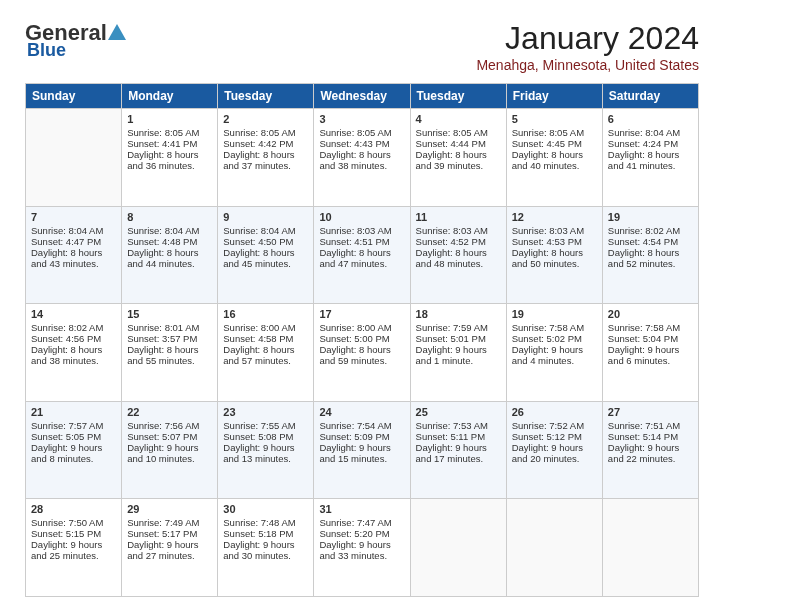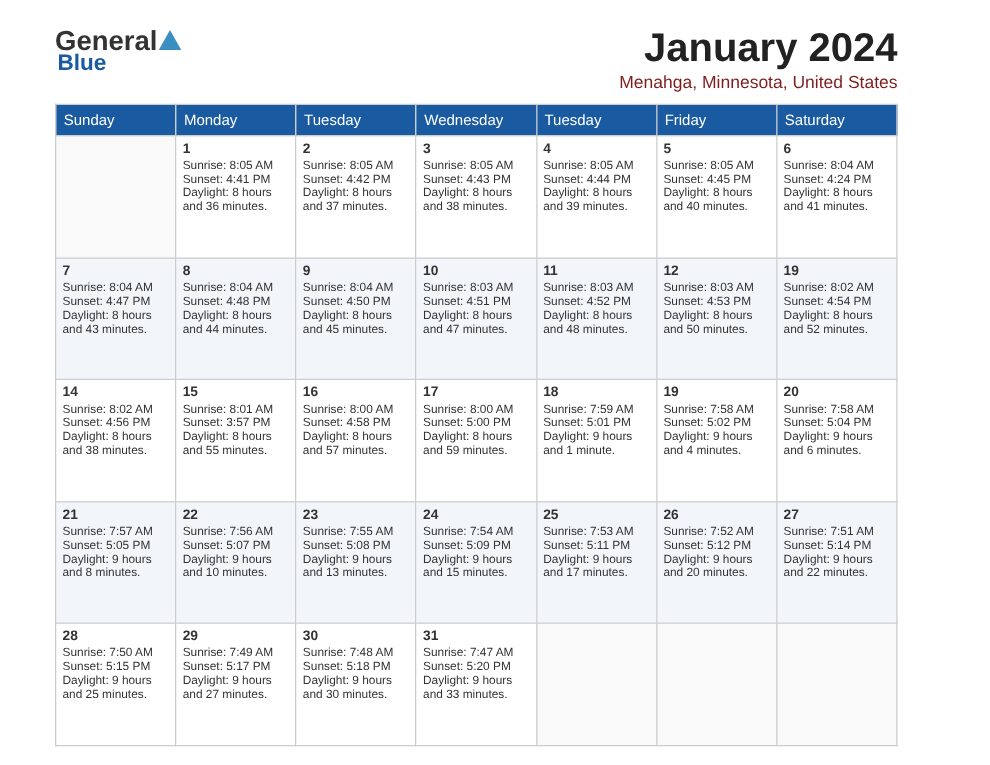"General" .page { margin-left: 19px -> none }
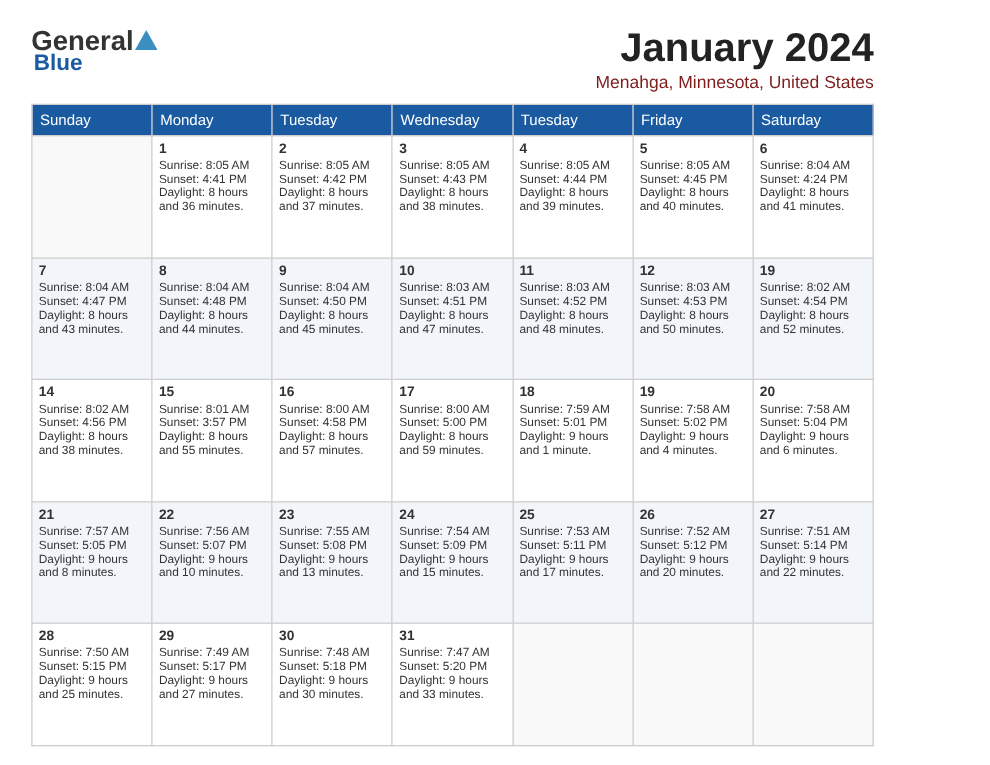"January 2024" .month-title { font-weight: bold -> normal }
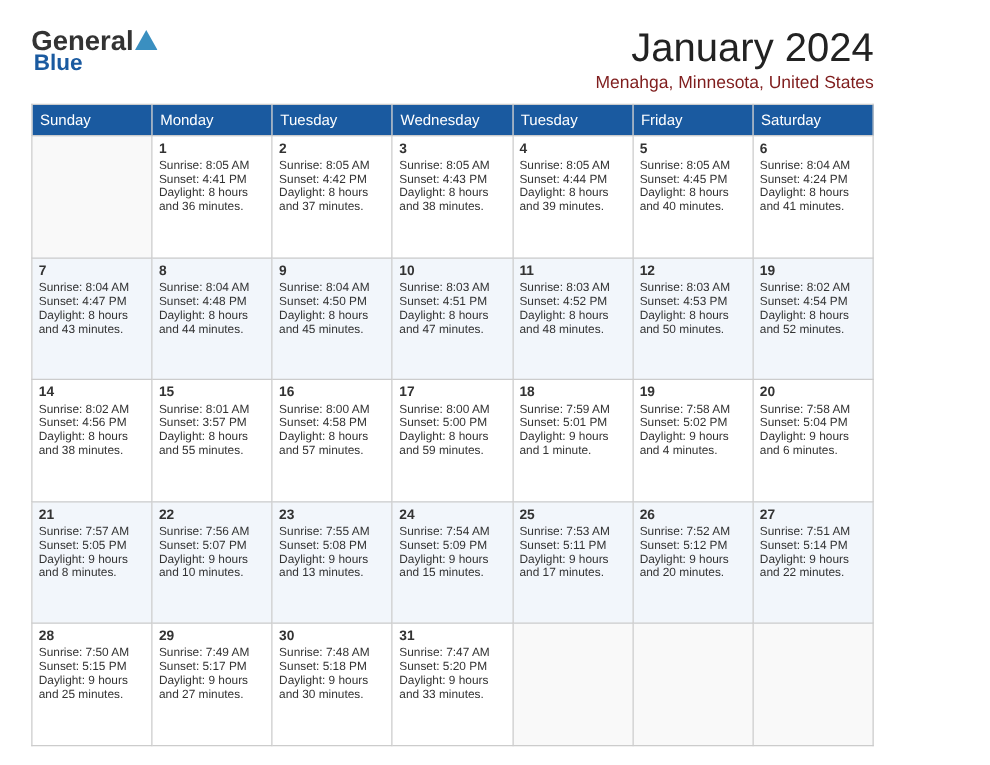"Sunday" .calendar th { font-weight: normal -> bold }
